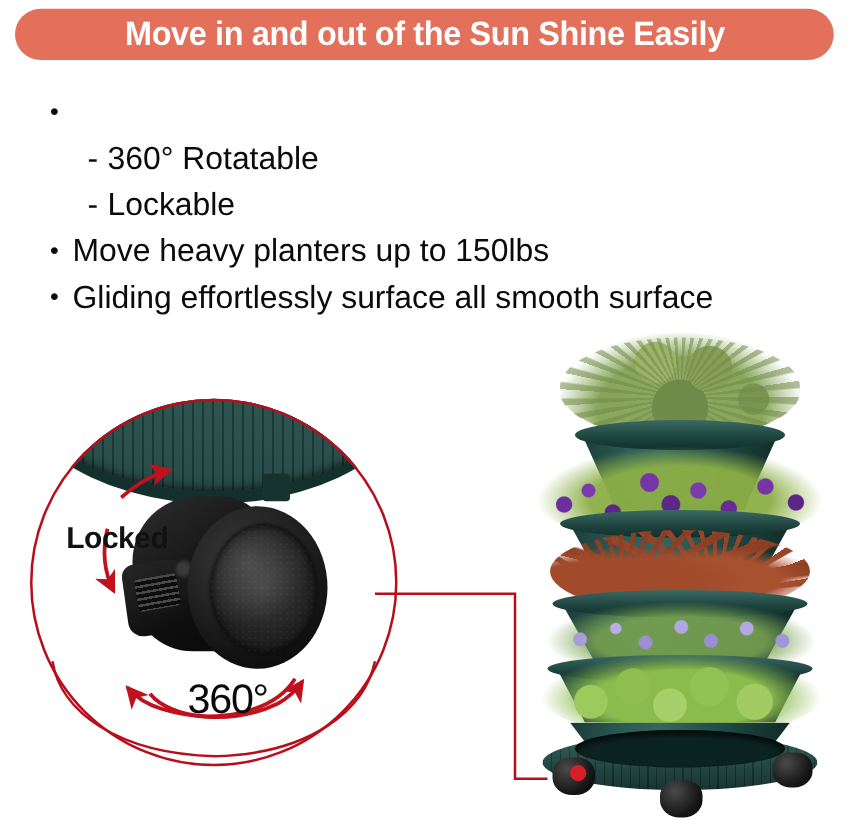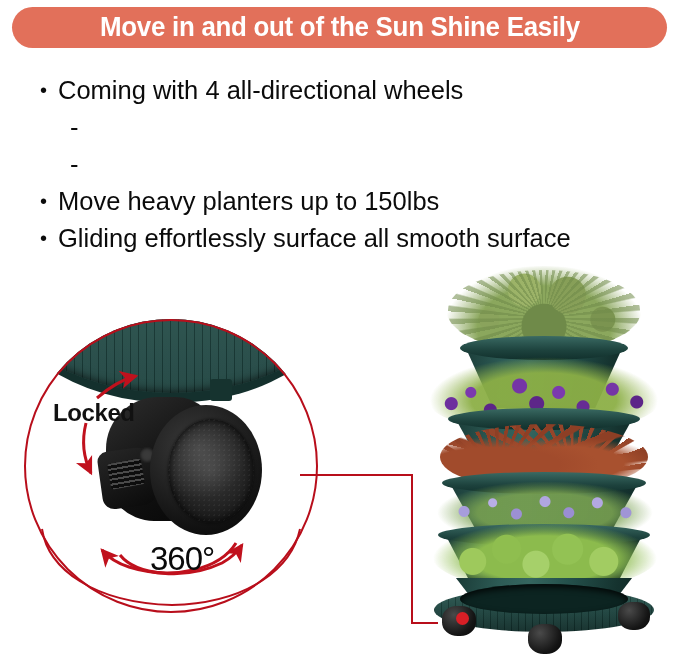"Coming with 4 all-directional wheels" span { html: <span>Coming with 4 all-directional wheels</span> -> none }
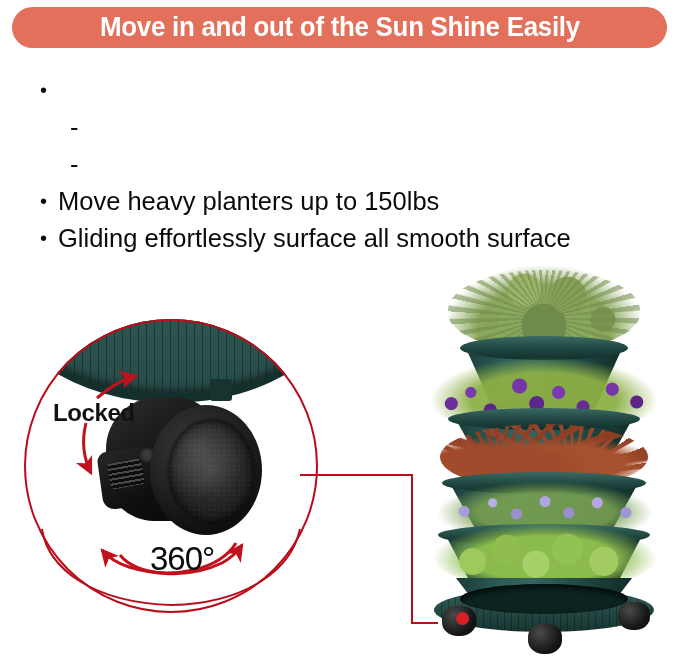"360° Rotatable" span { html: none -> <span>360° Rotatable</span> }
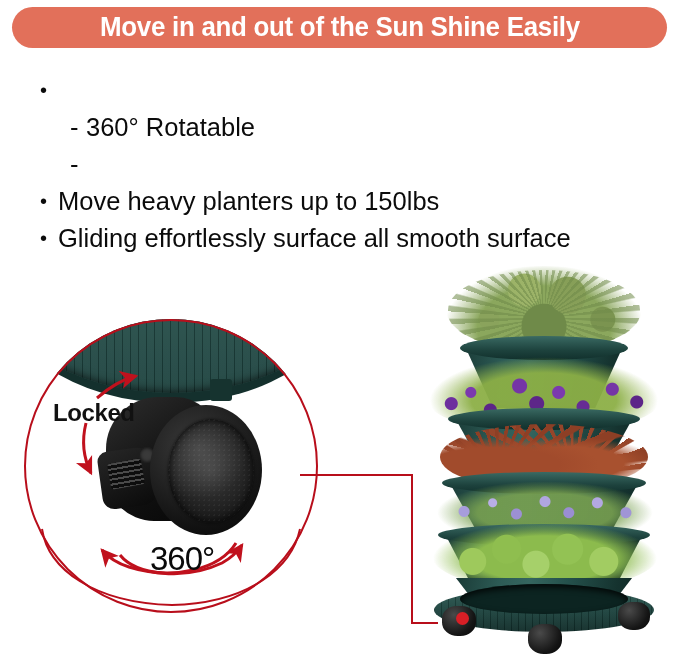"Lockable" span { html: none -> <span>Lockable</span> }
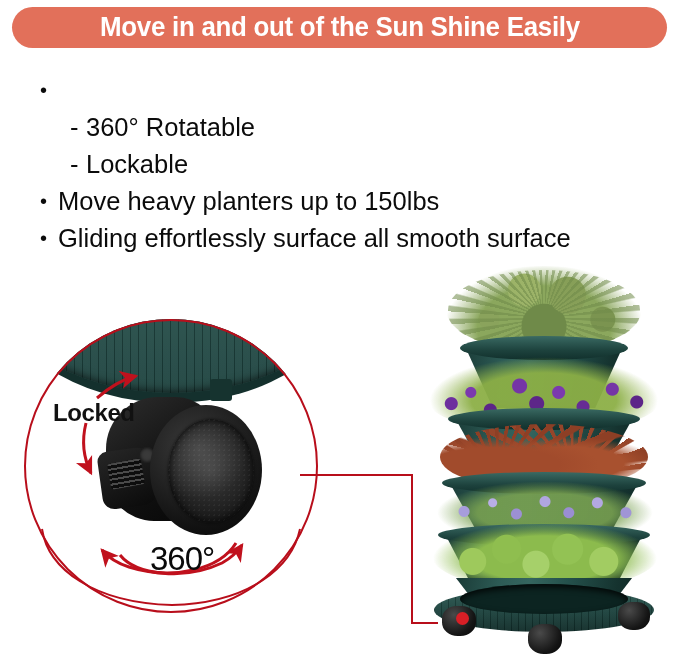"Locked" #locked { top: 80px -> 98px }
